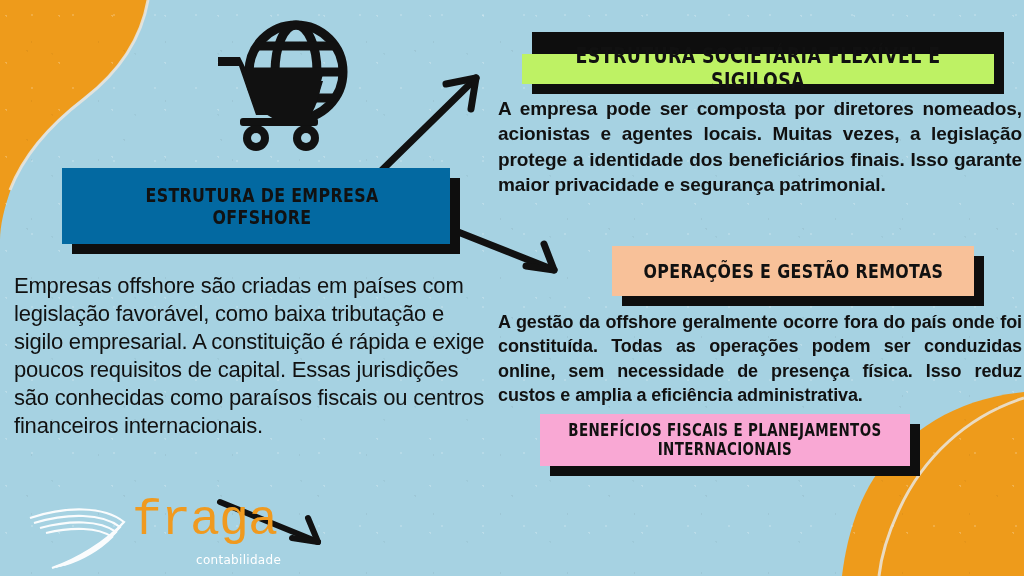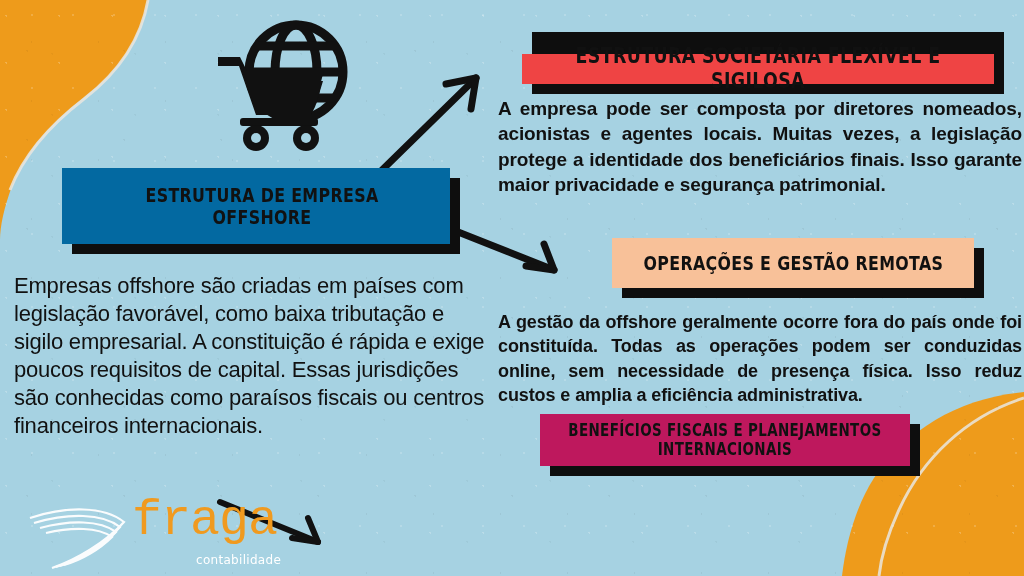"ESTRUTURA SOCIETÁRIA FLEXÍVEL E SIGILOSA" #box-societaria .face { background: #ef4444 -> #bef264 }
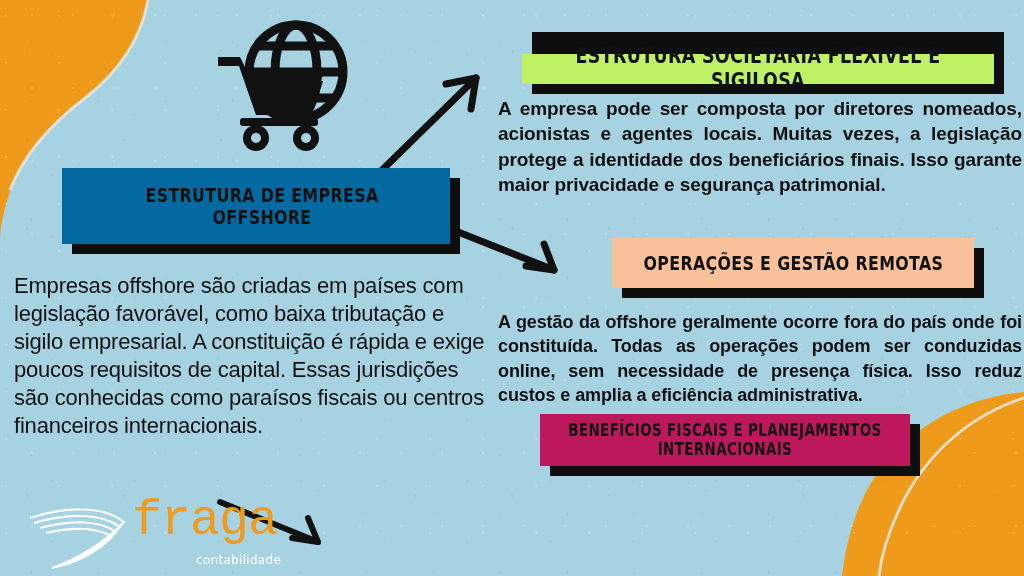"OPERAÇÕES E GESTÃO REMOTAS" #box-operacoes { top: 238px -> 246px }
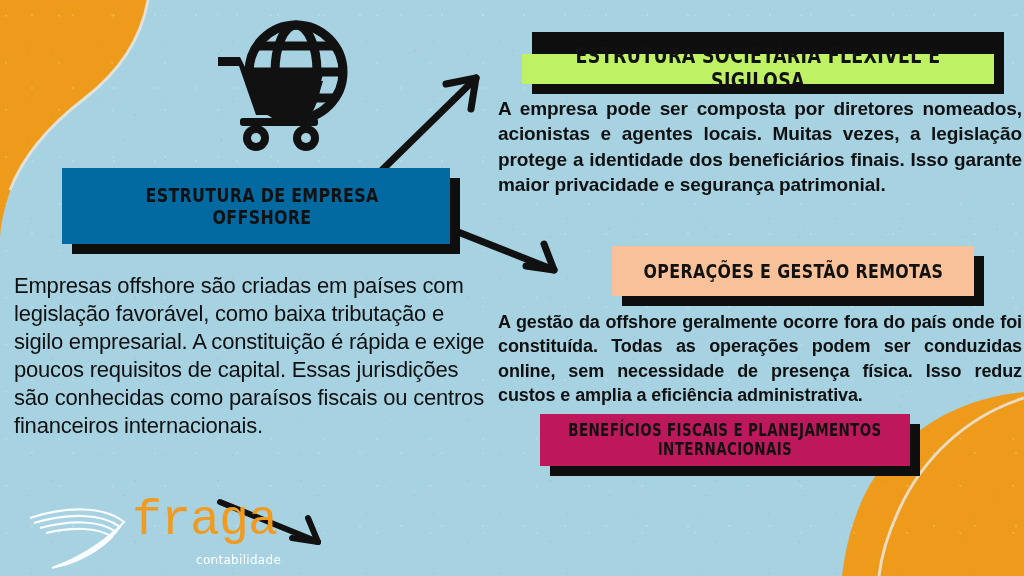"BENEFÍCIOS FISCAIS E PLANEJAMENTOS" #box-beneficios .face { background: #be185d -> #f9a8d4 }
